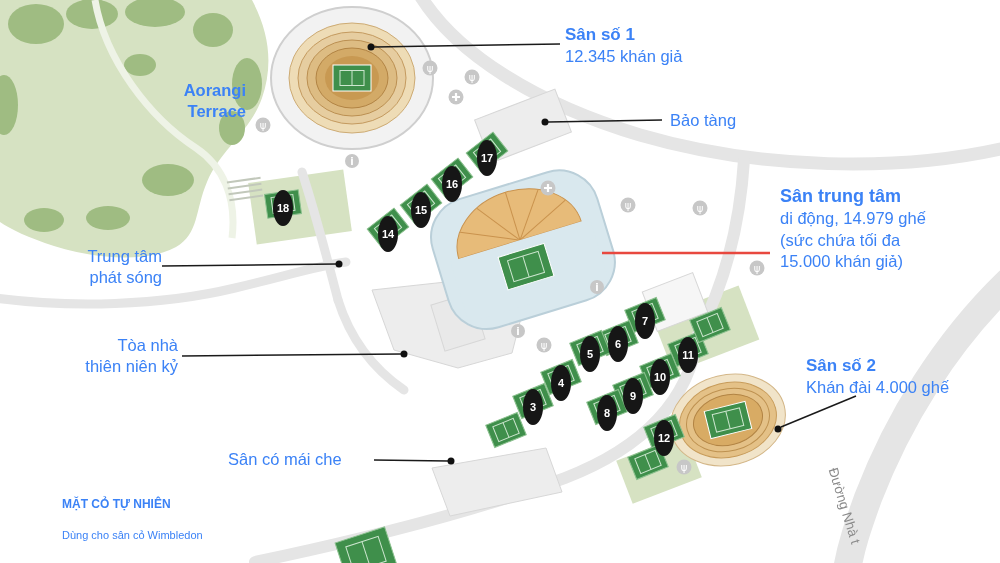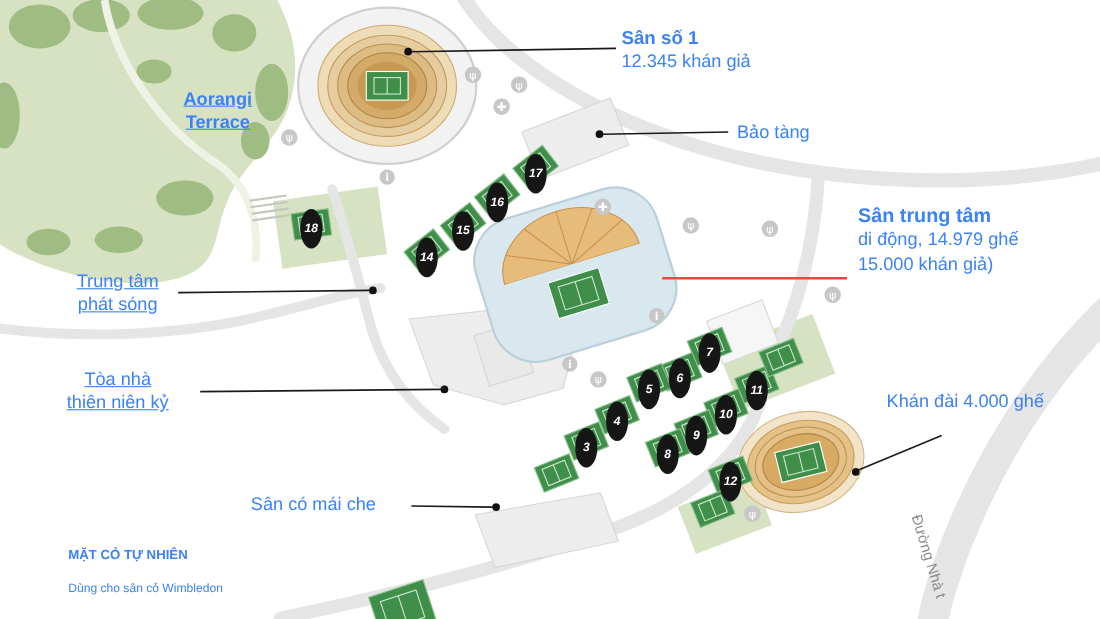"Aorangi" .center { text-align: center -> right; text-decoration: underline -> none }
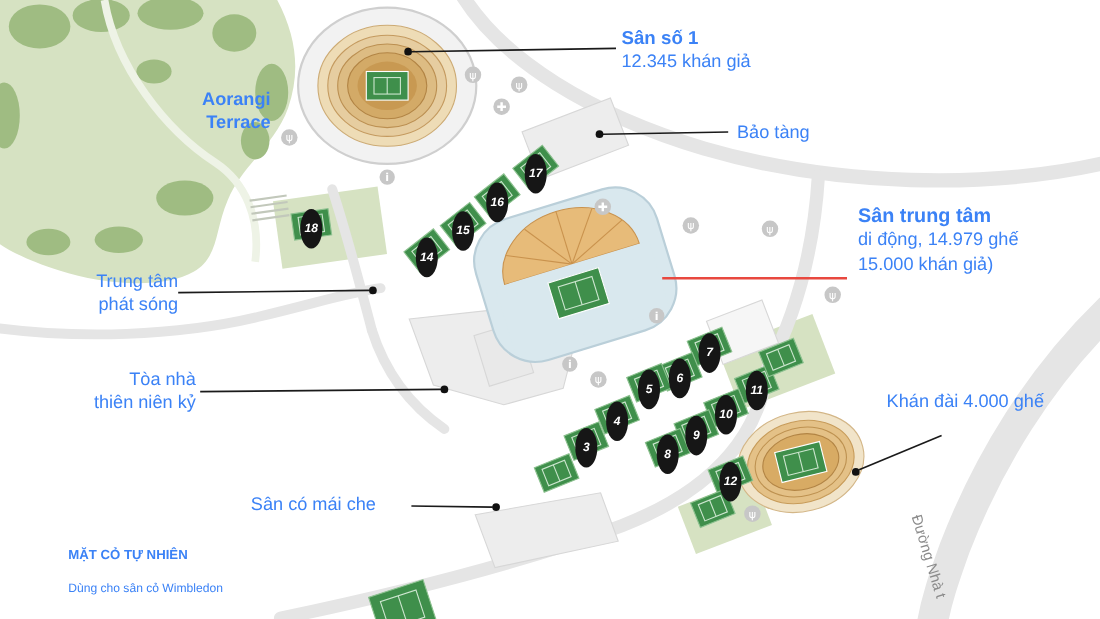"17" .badge { font-style: italic -> none }
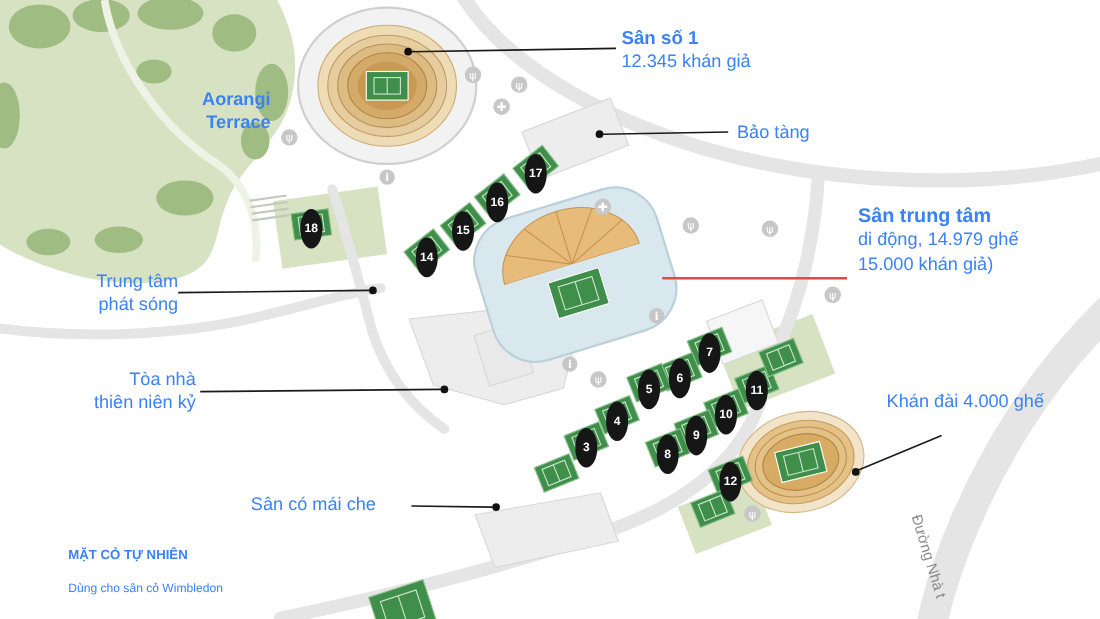"(sức chứa tối đa" div { html: none -> <div>(sức chứa tối đa</div> }
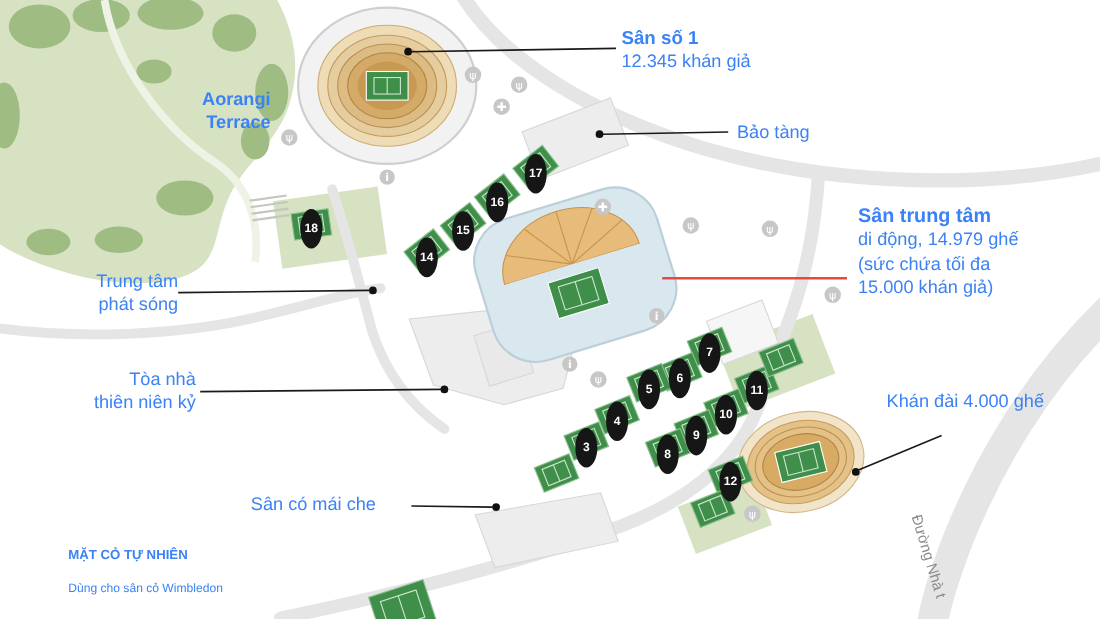"Sân số 2" div.bold { html: none -> <div>Sân số 2</div> }
